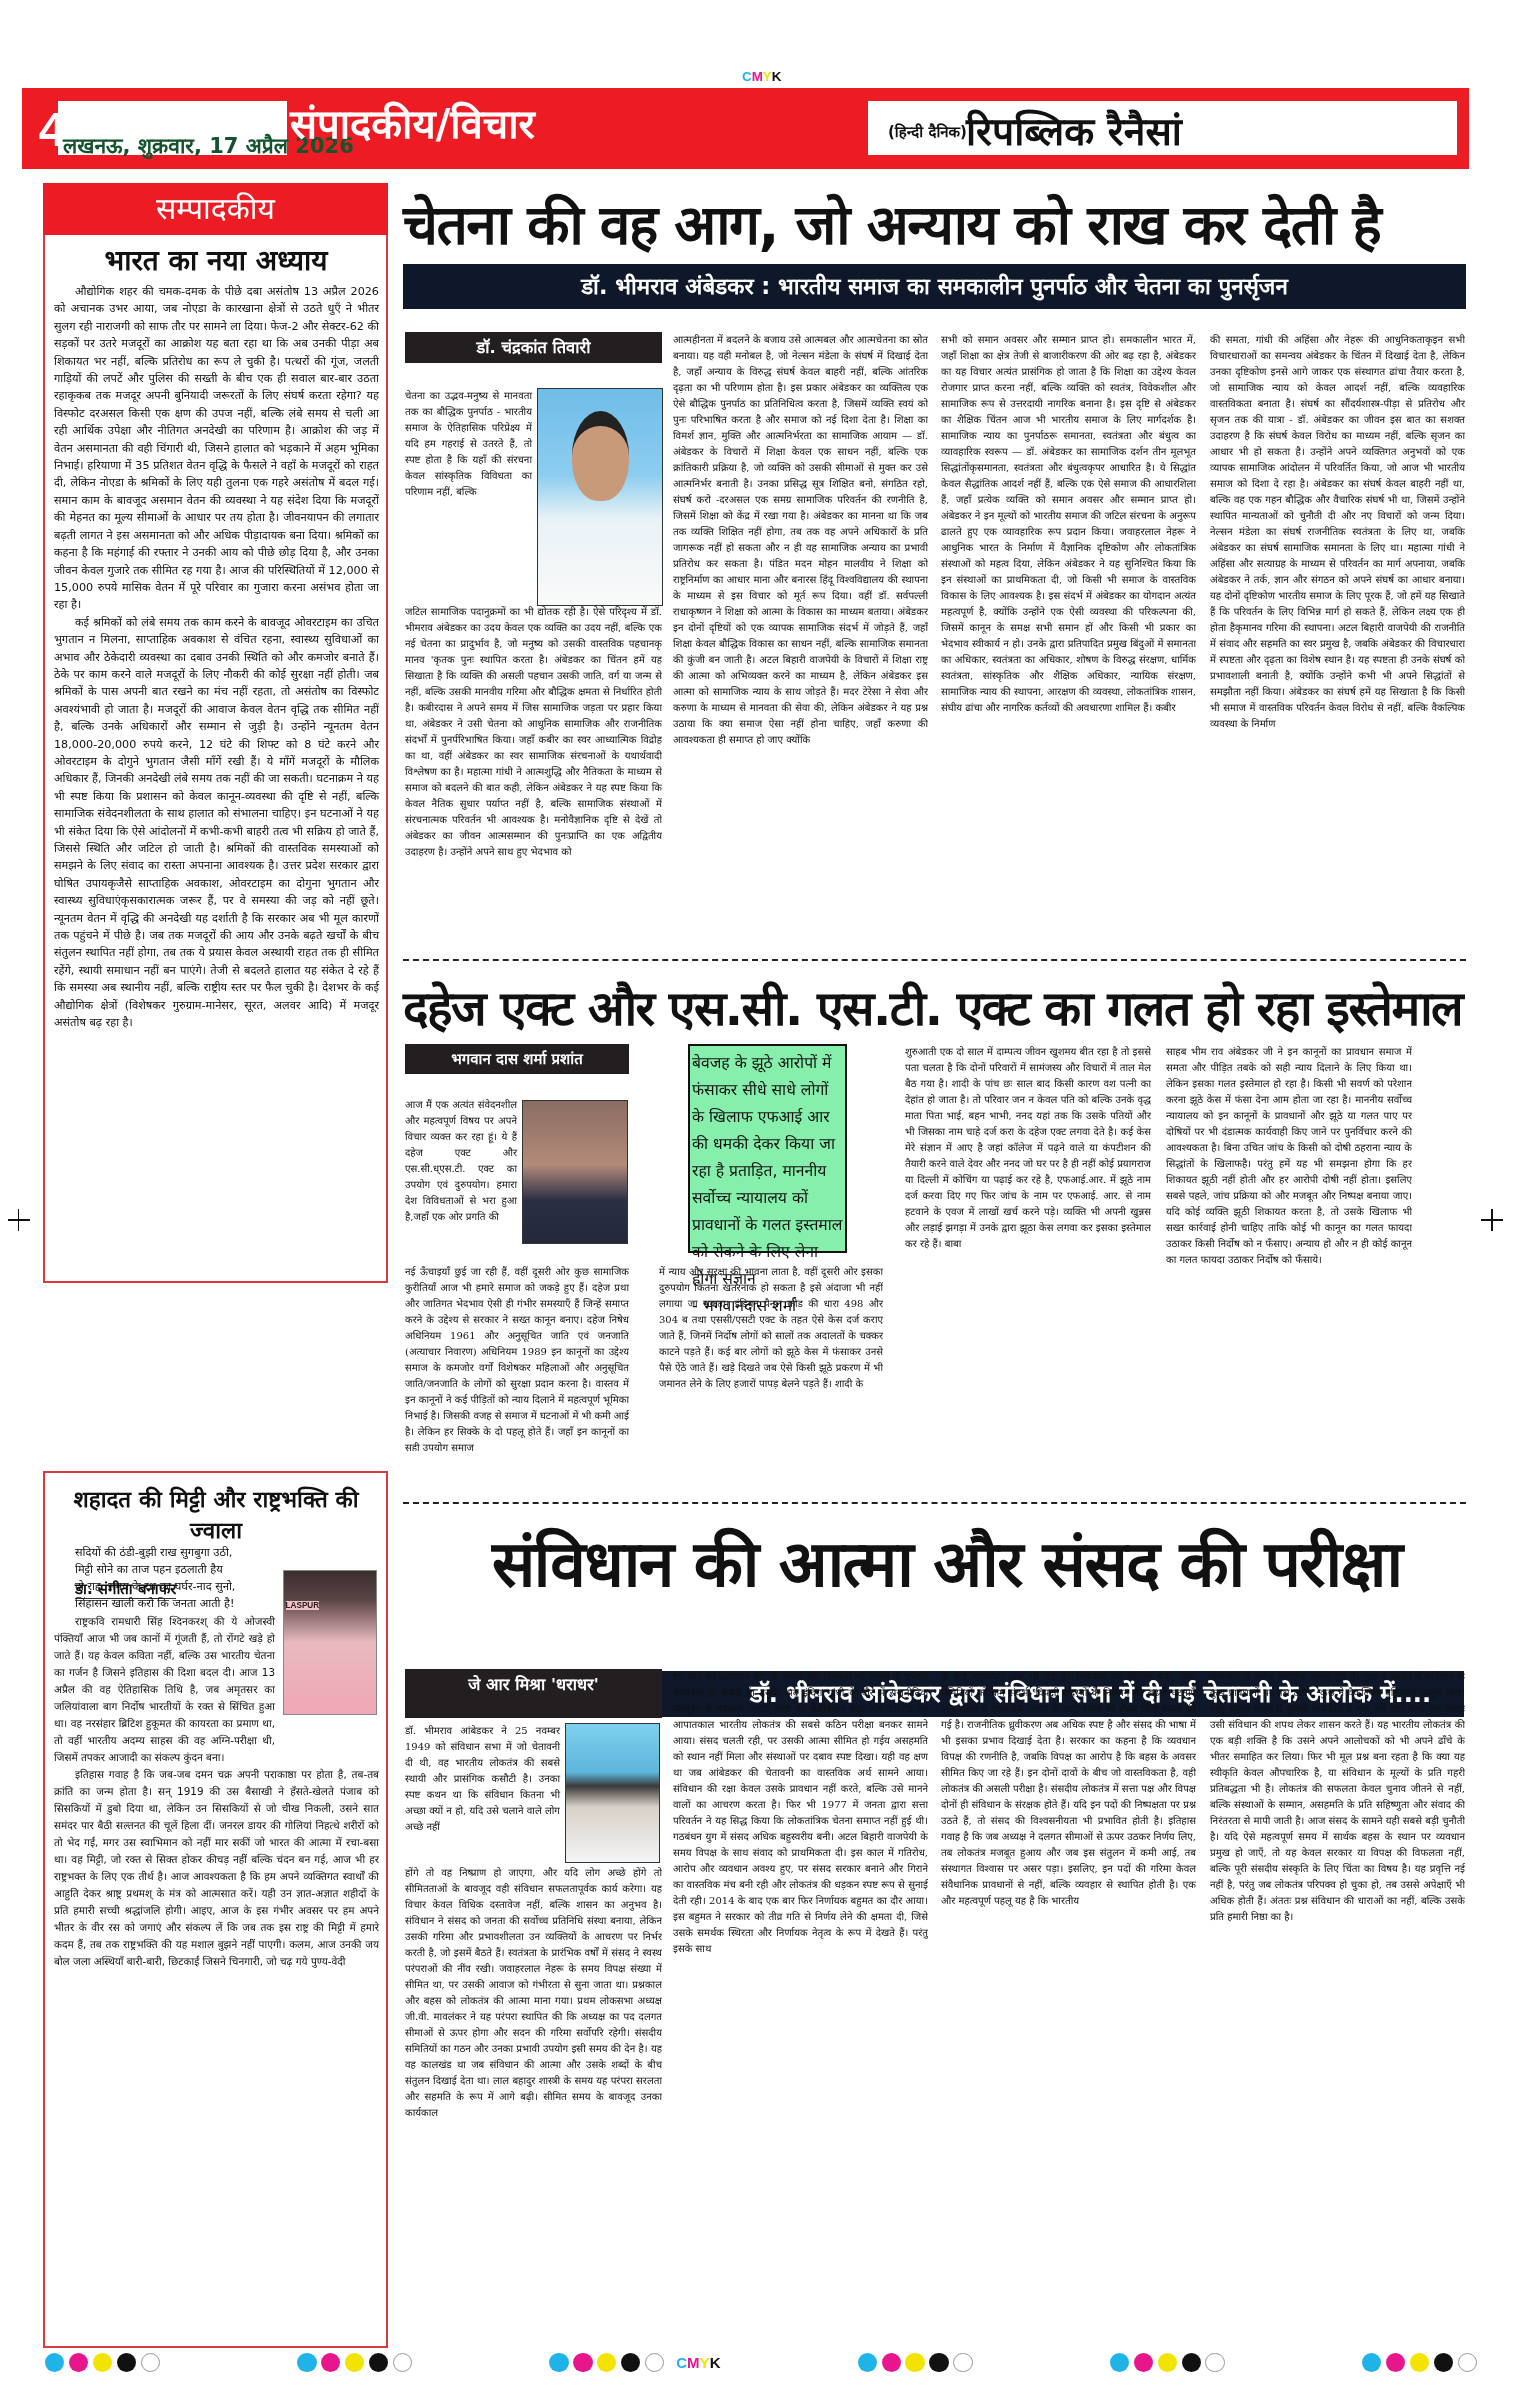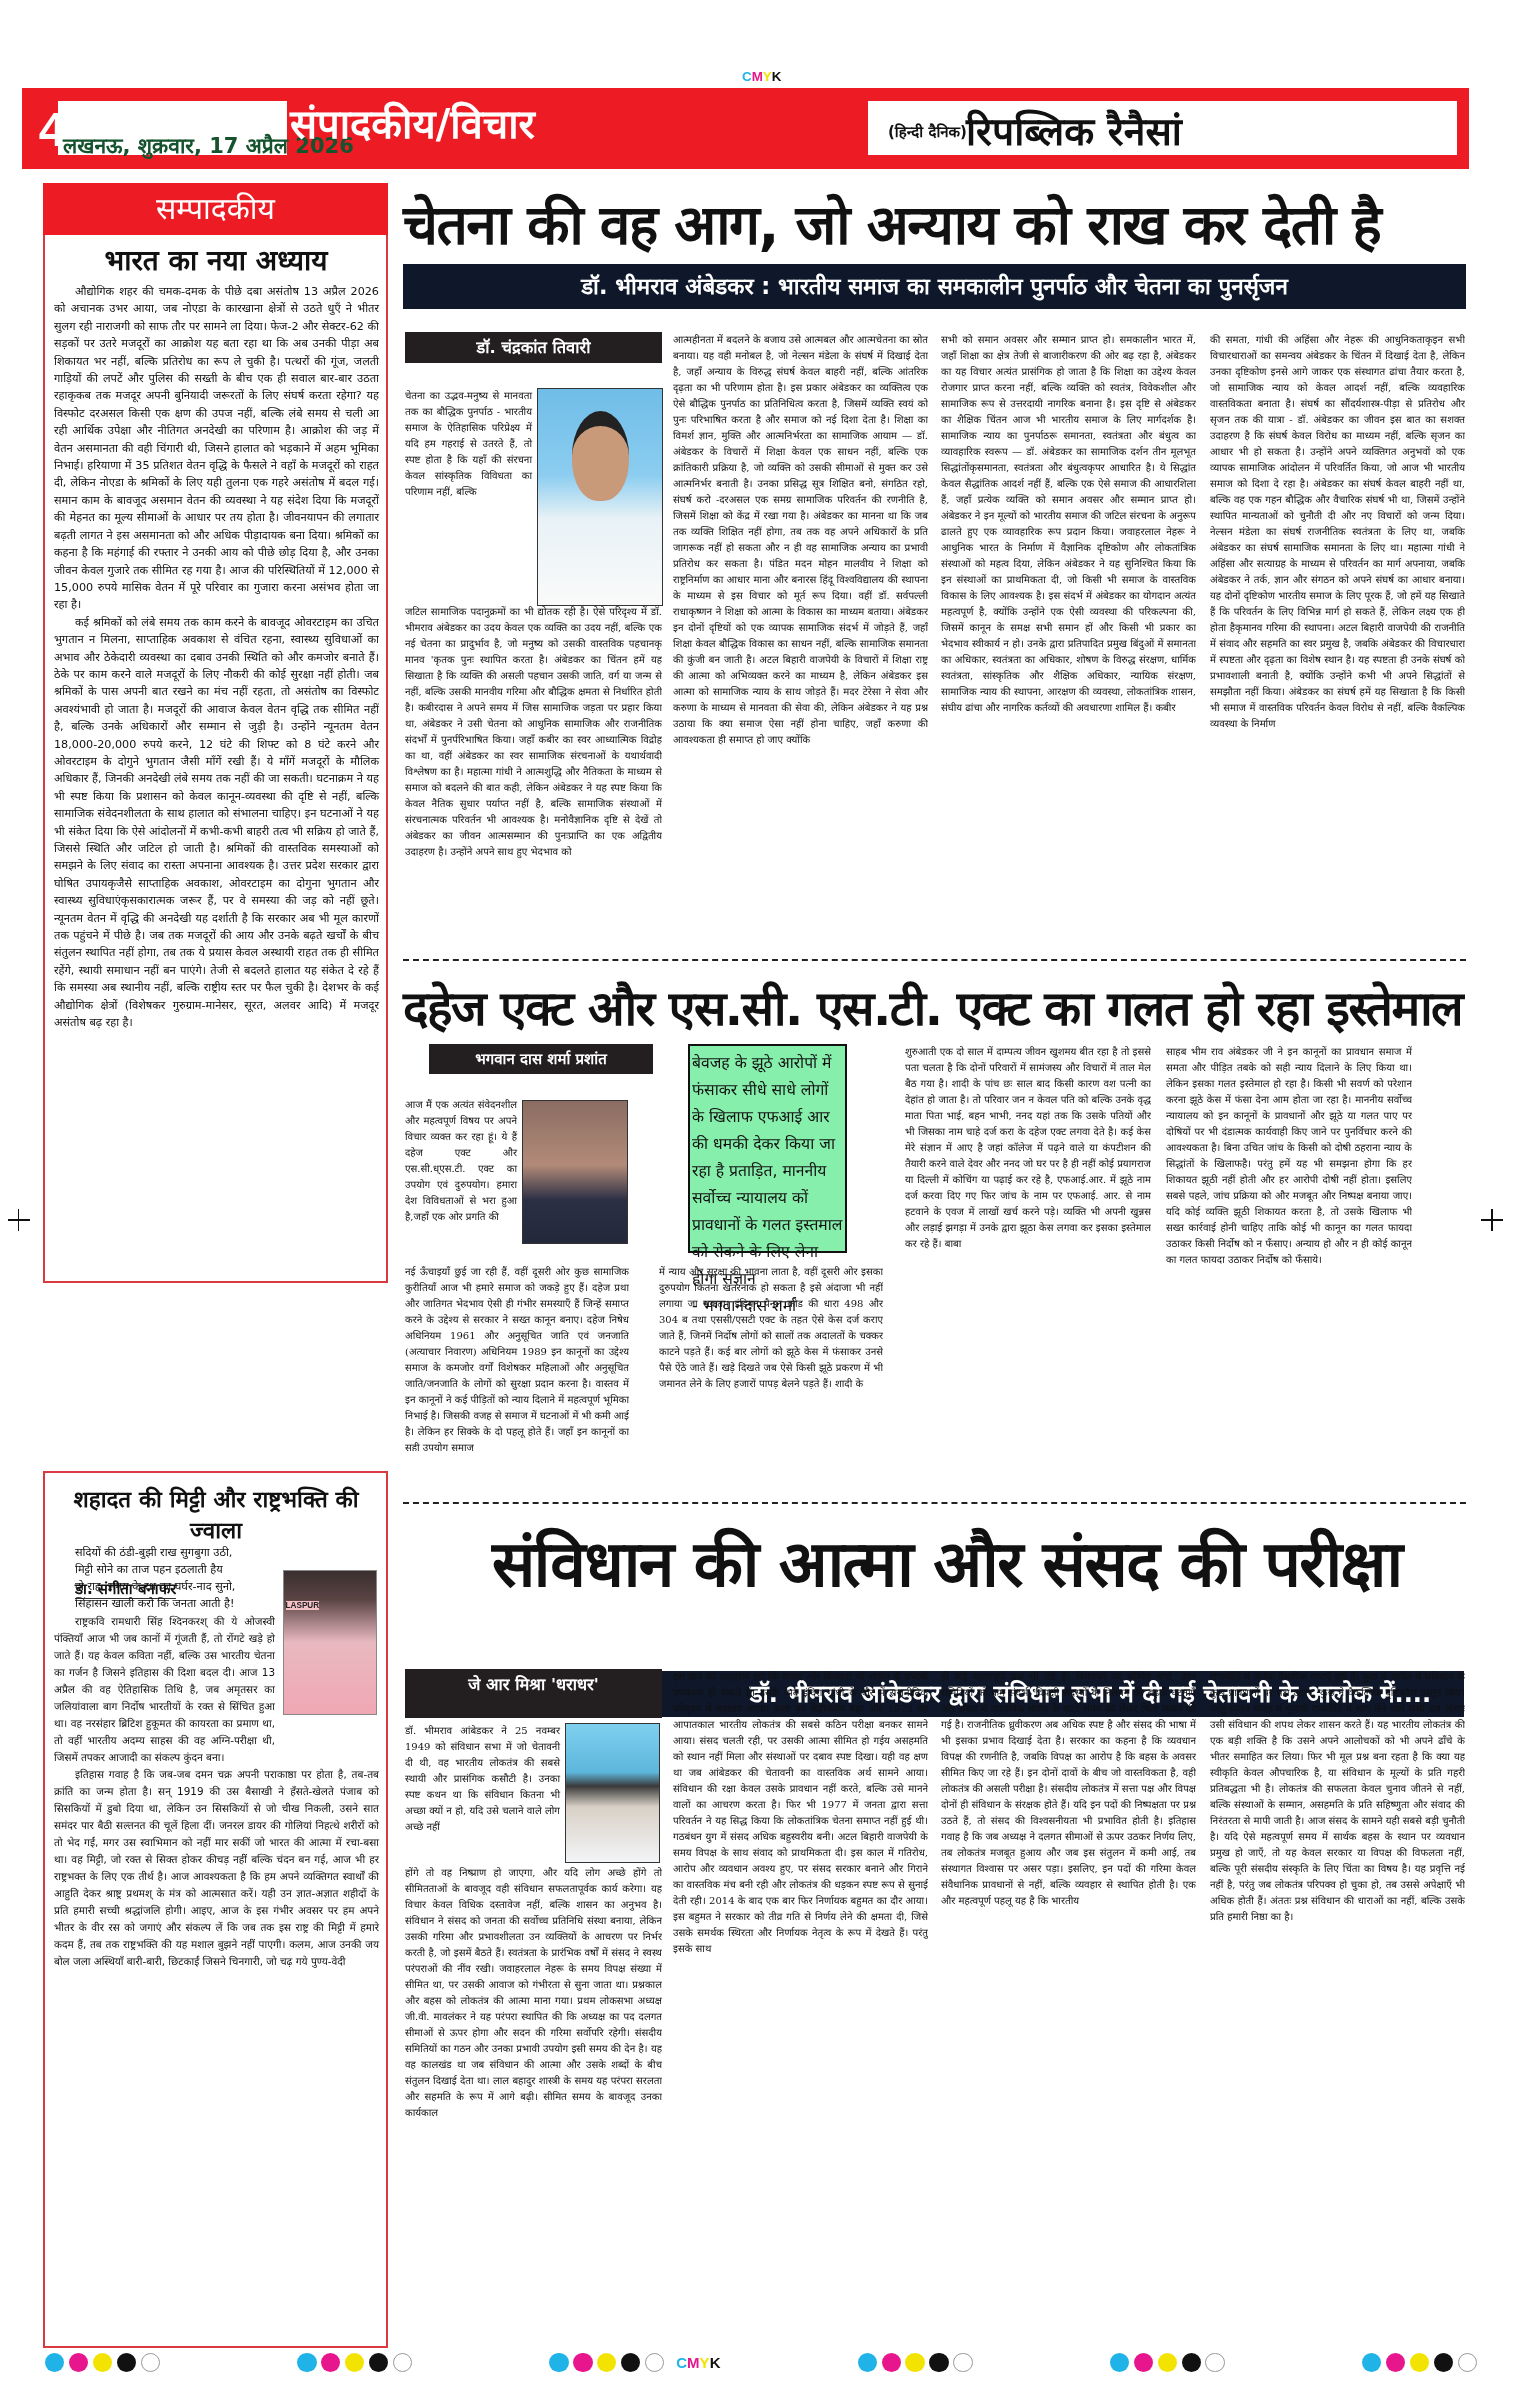"भगवान दास शर्मा प्रशांत" div.abs { margin-left: 24px -> none }
